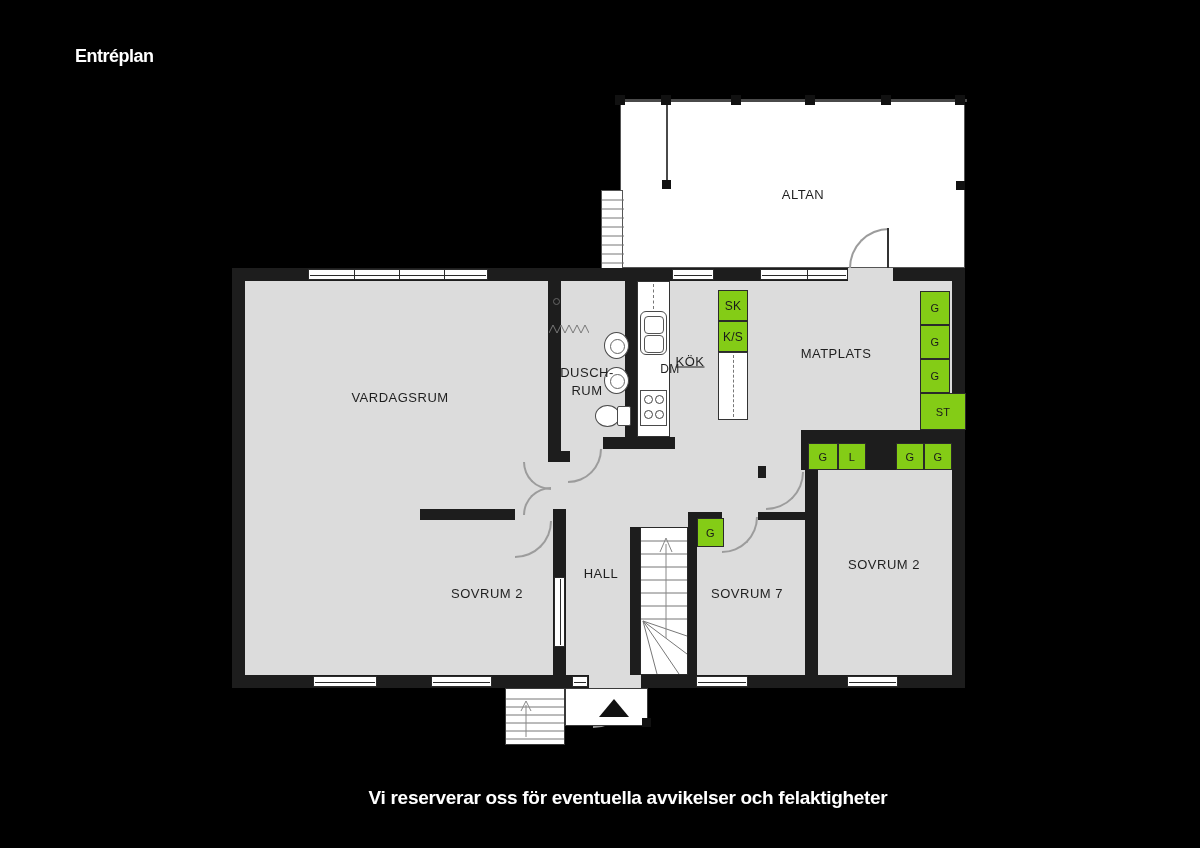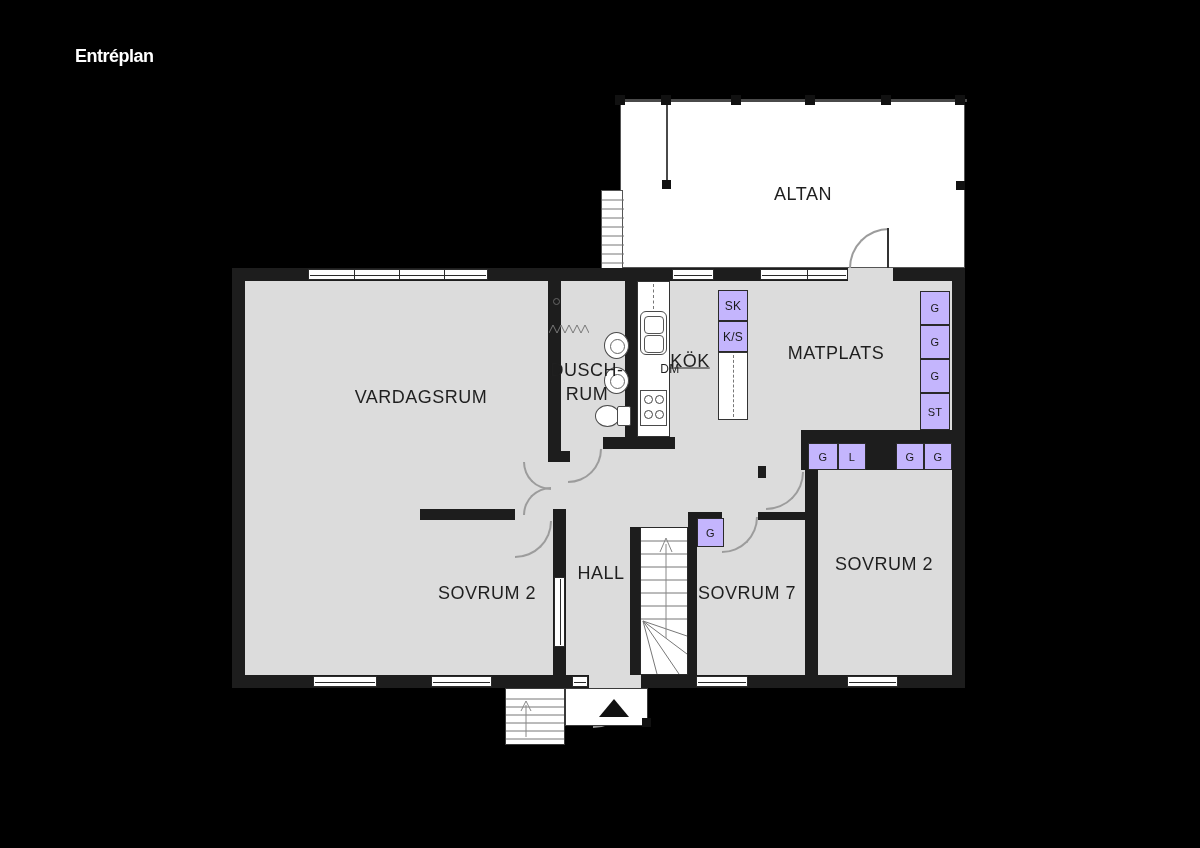"ALTAN" .lbl { font-size: 18px -> 13px }
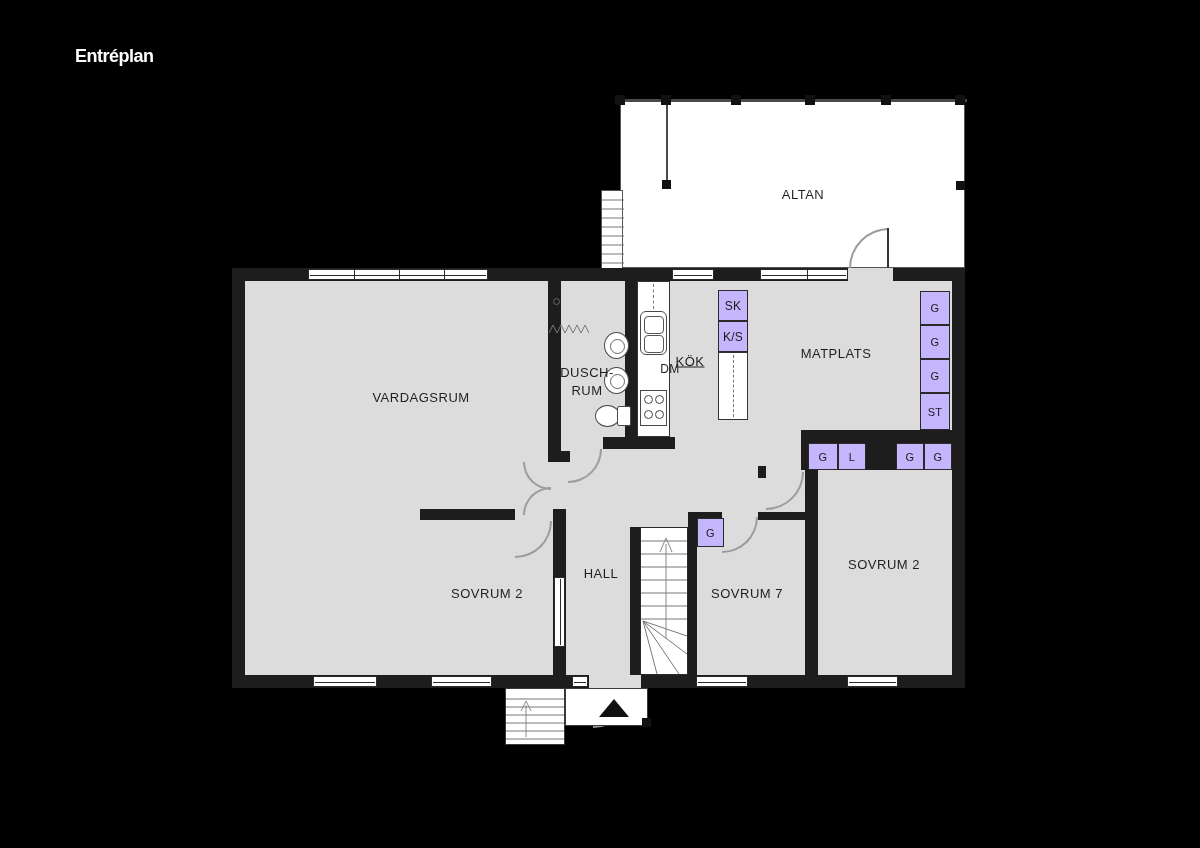"SK" .box { background: #c4b5fd -> #84cc16 }
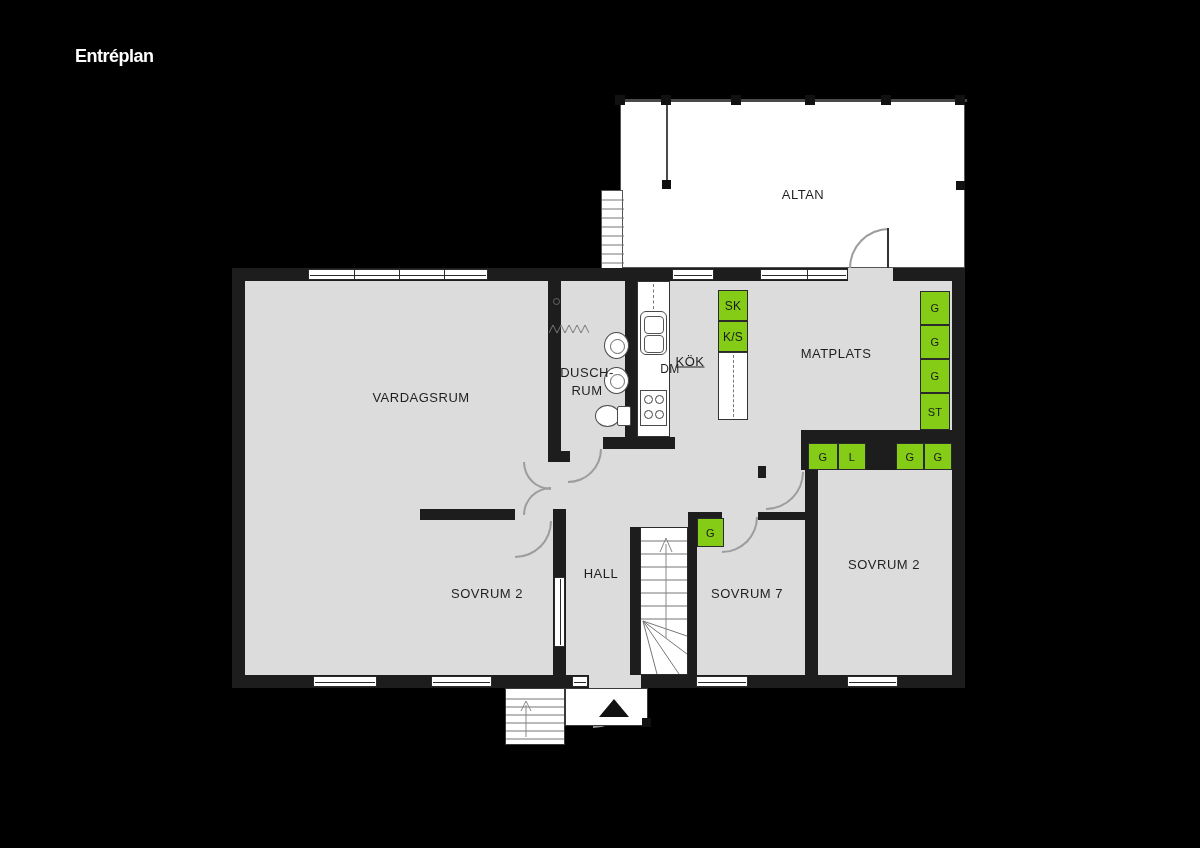"VARDAGSRUM" div.lbl { margin-left: 21px -> none }
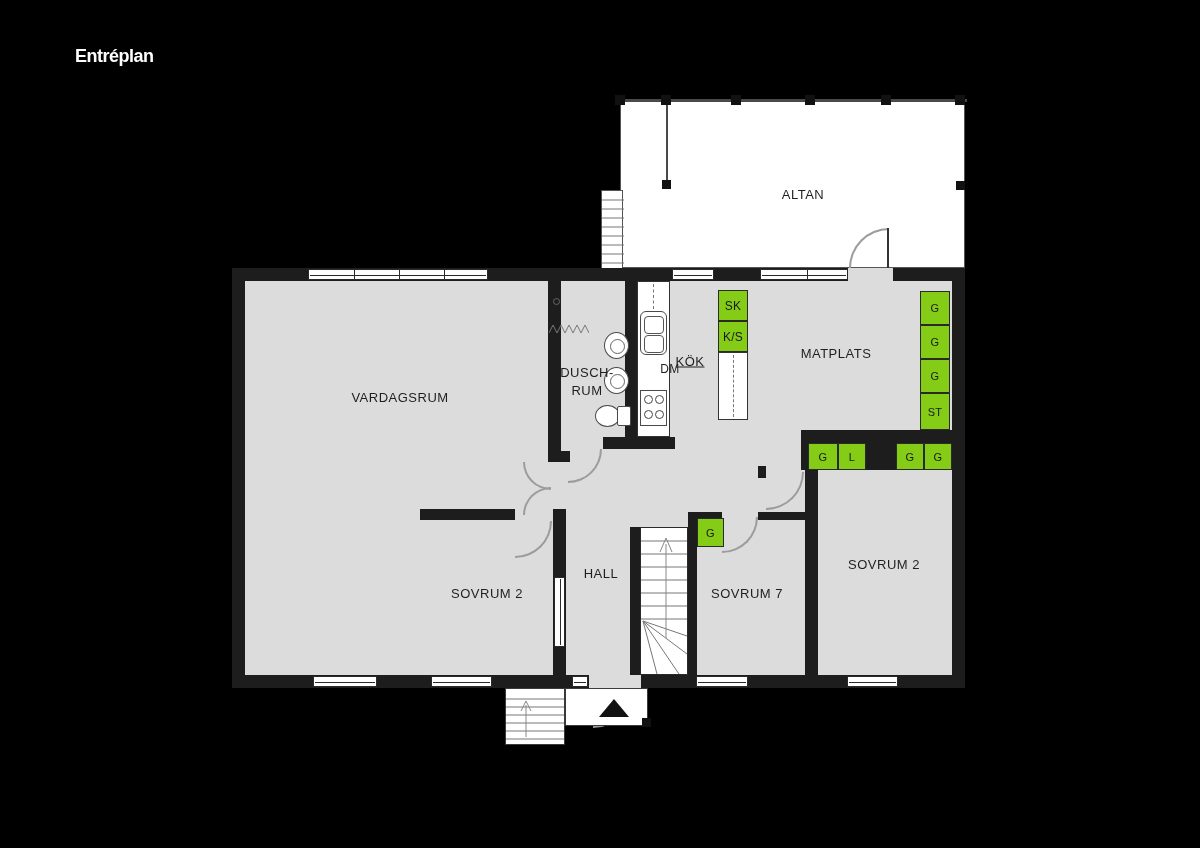"ST" div.box { width: 30px -> 46px }
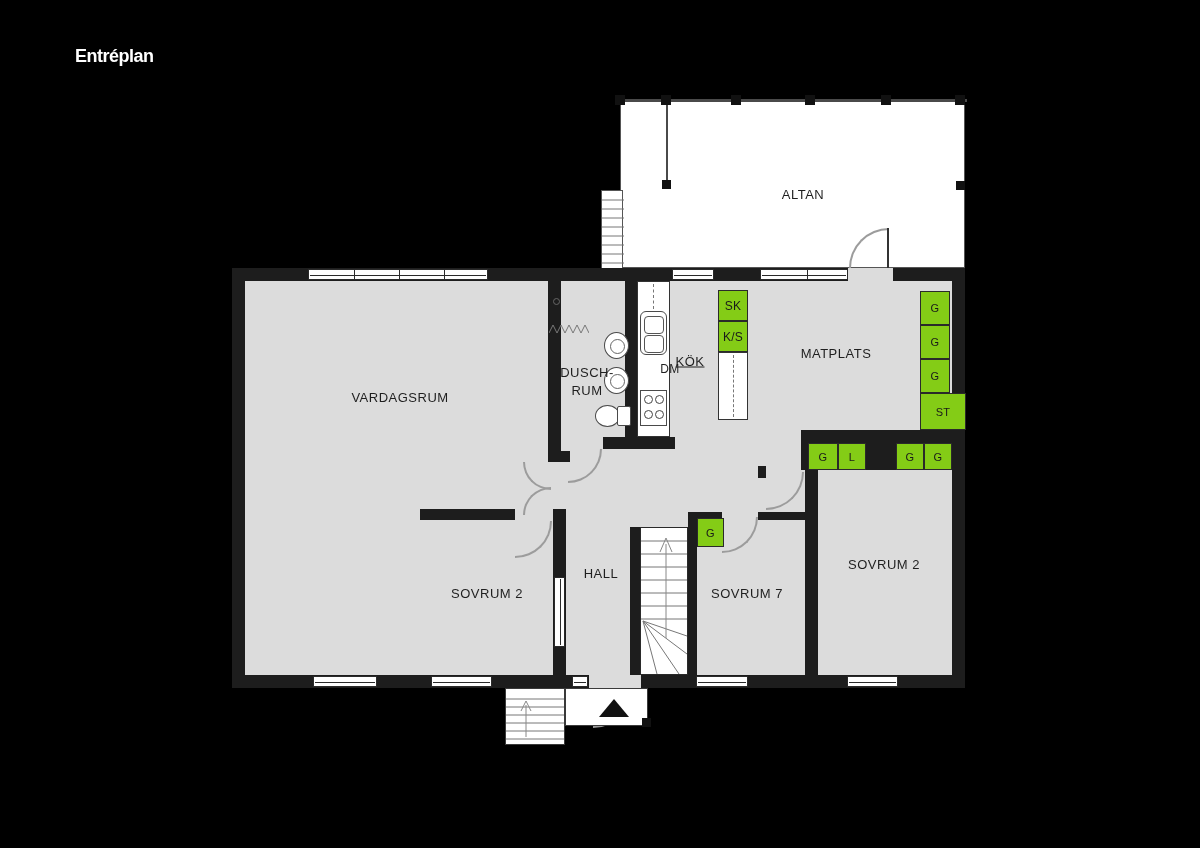"Vi reserverar oss för eventuella" div.disclaimer { html: none -> <div>Vi reserverar oss för eventuella avvikelser och felaktigheter</div> }
